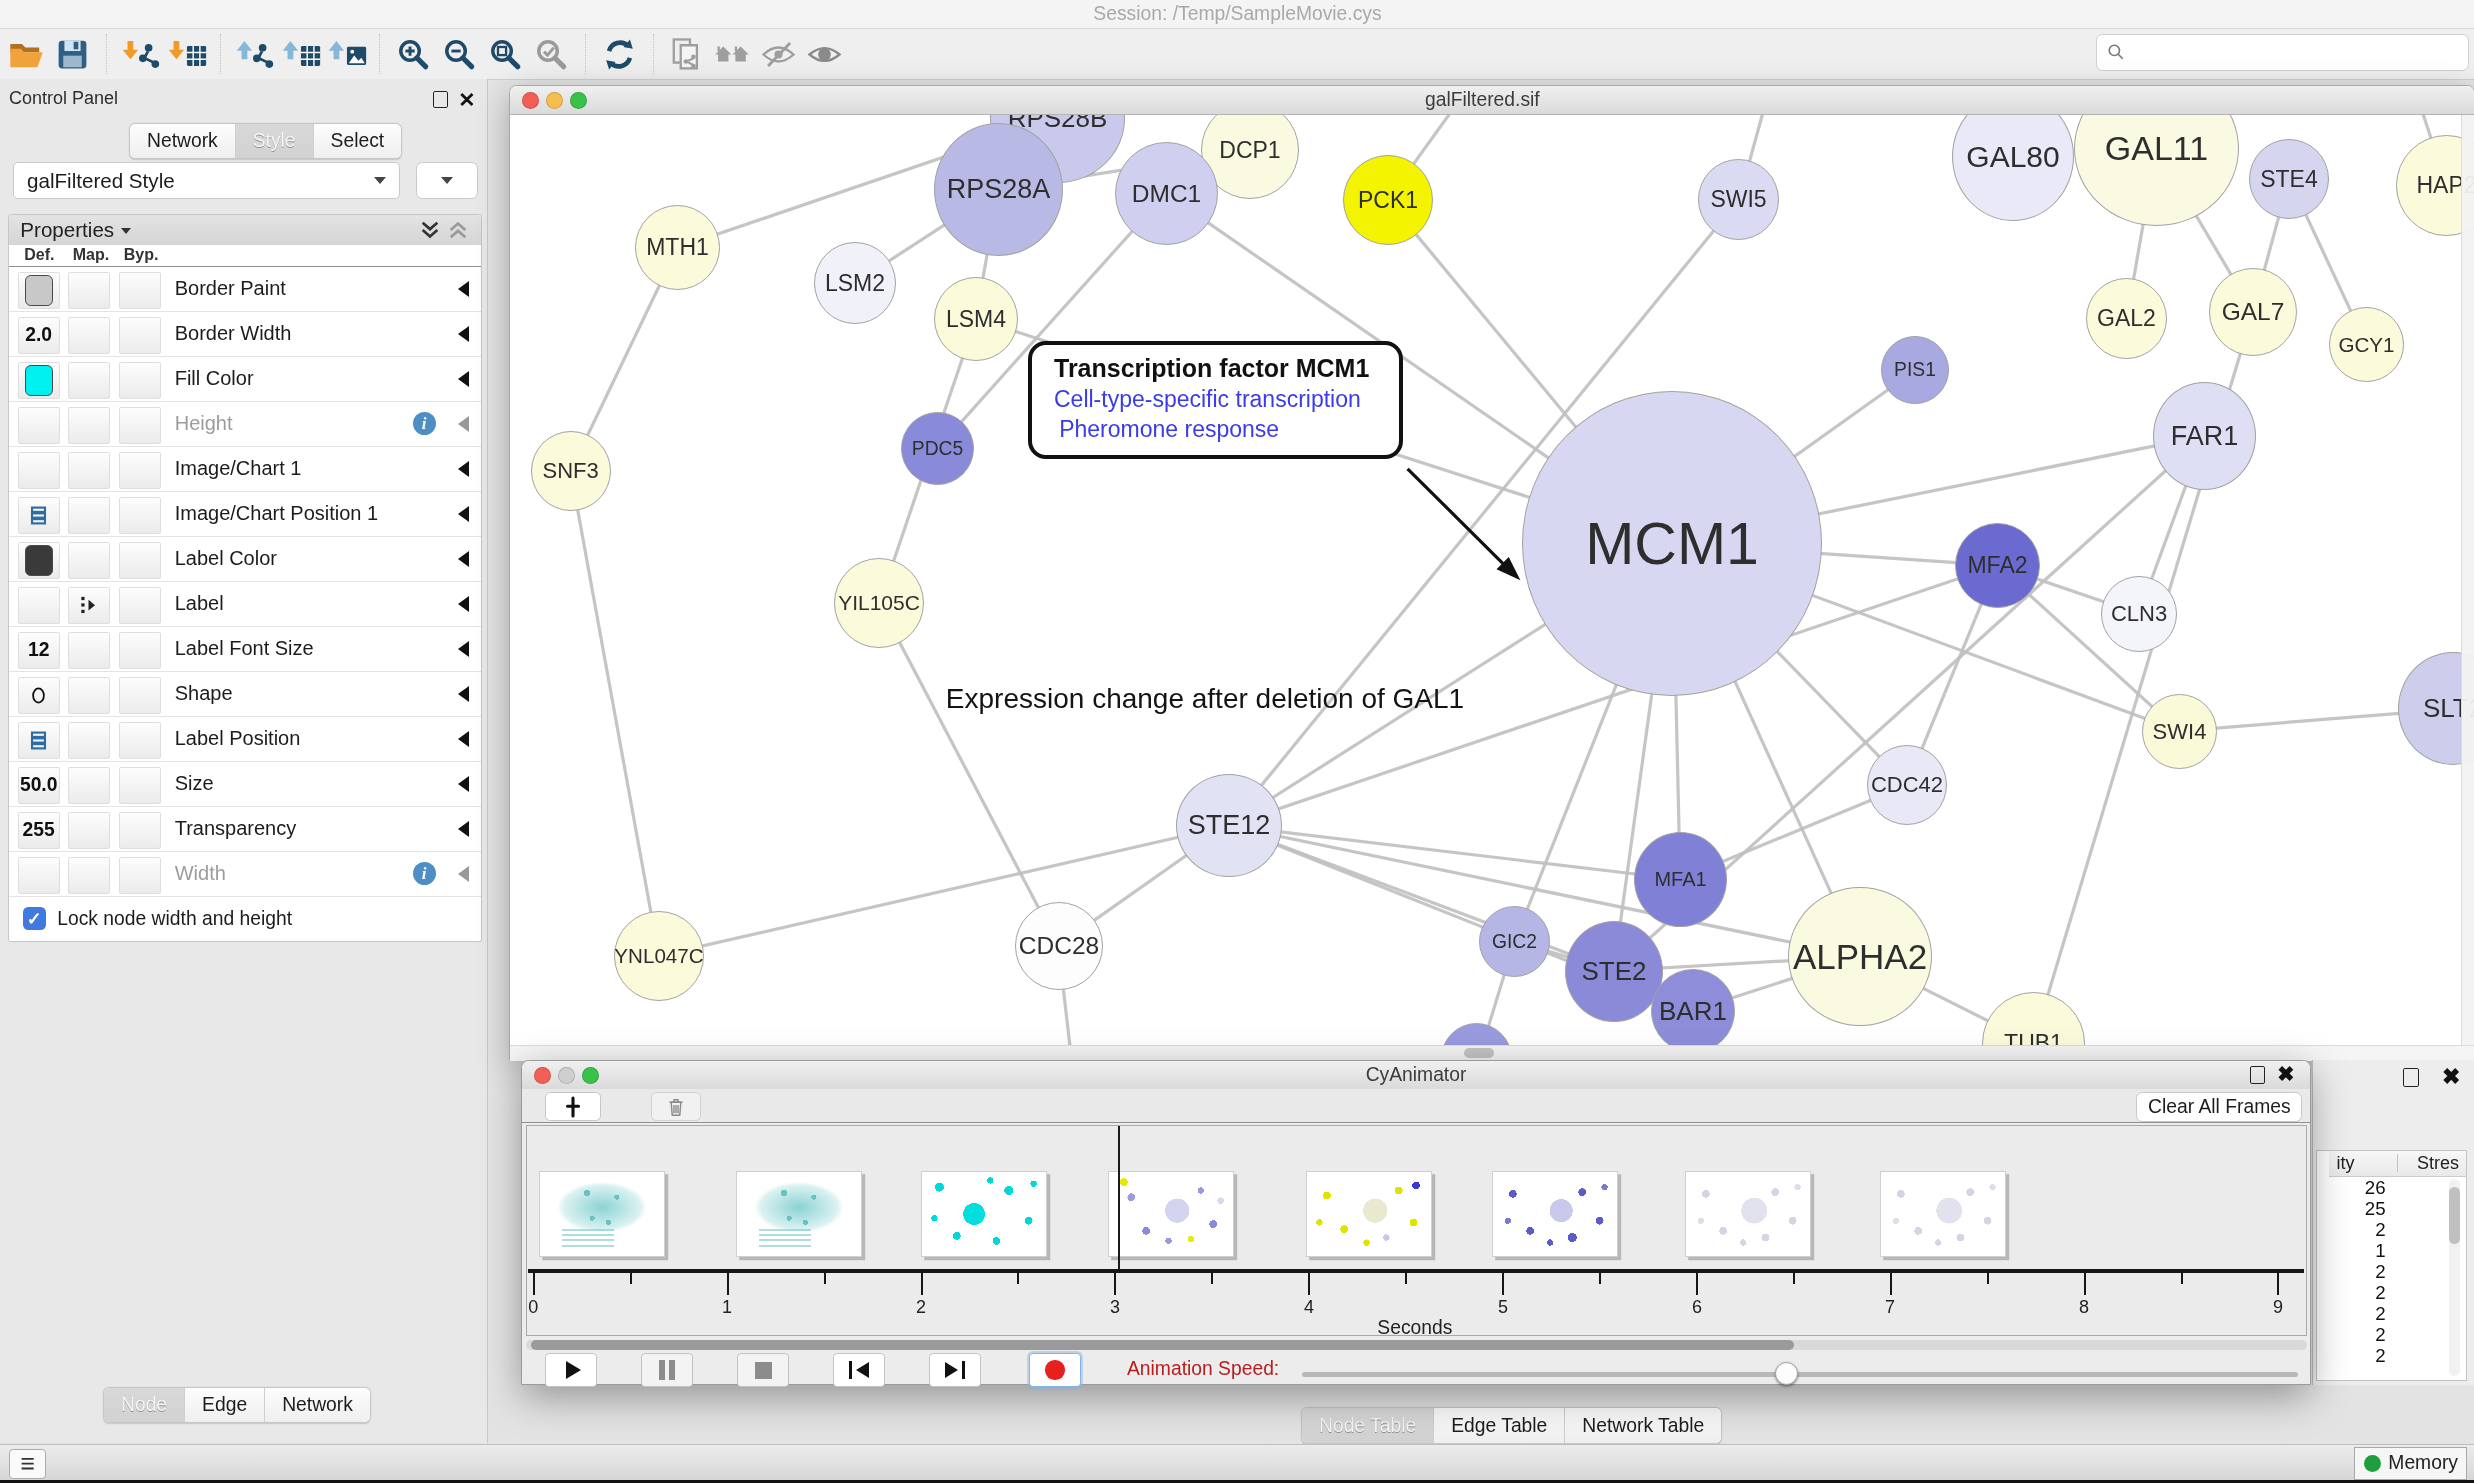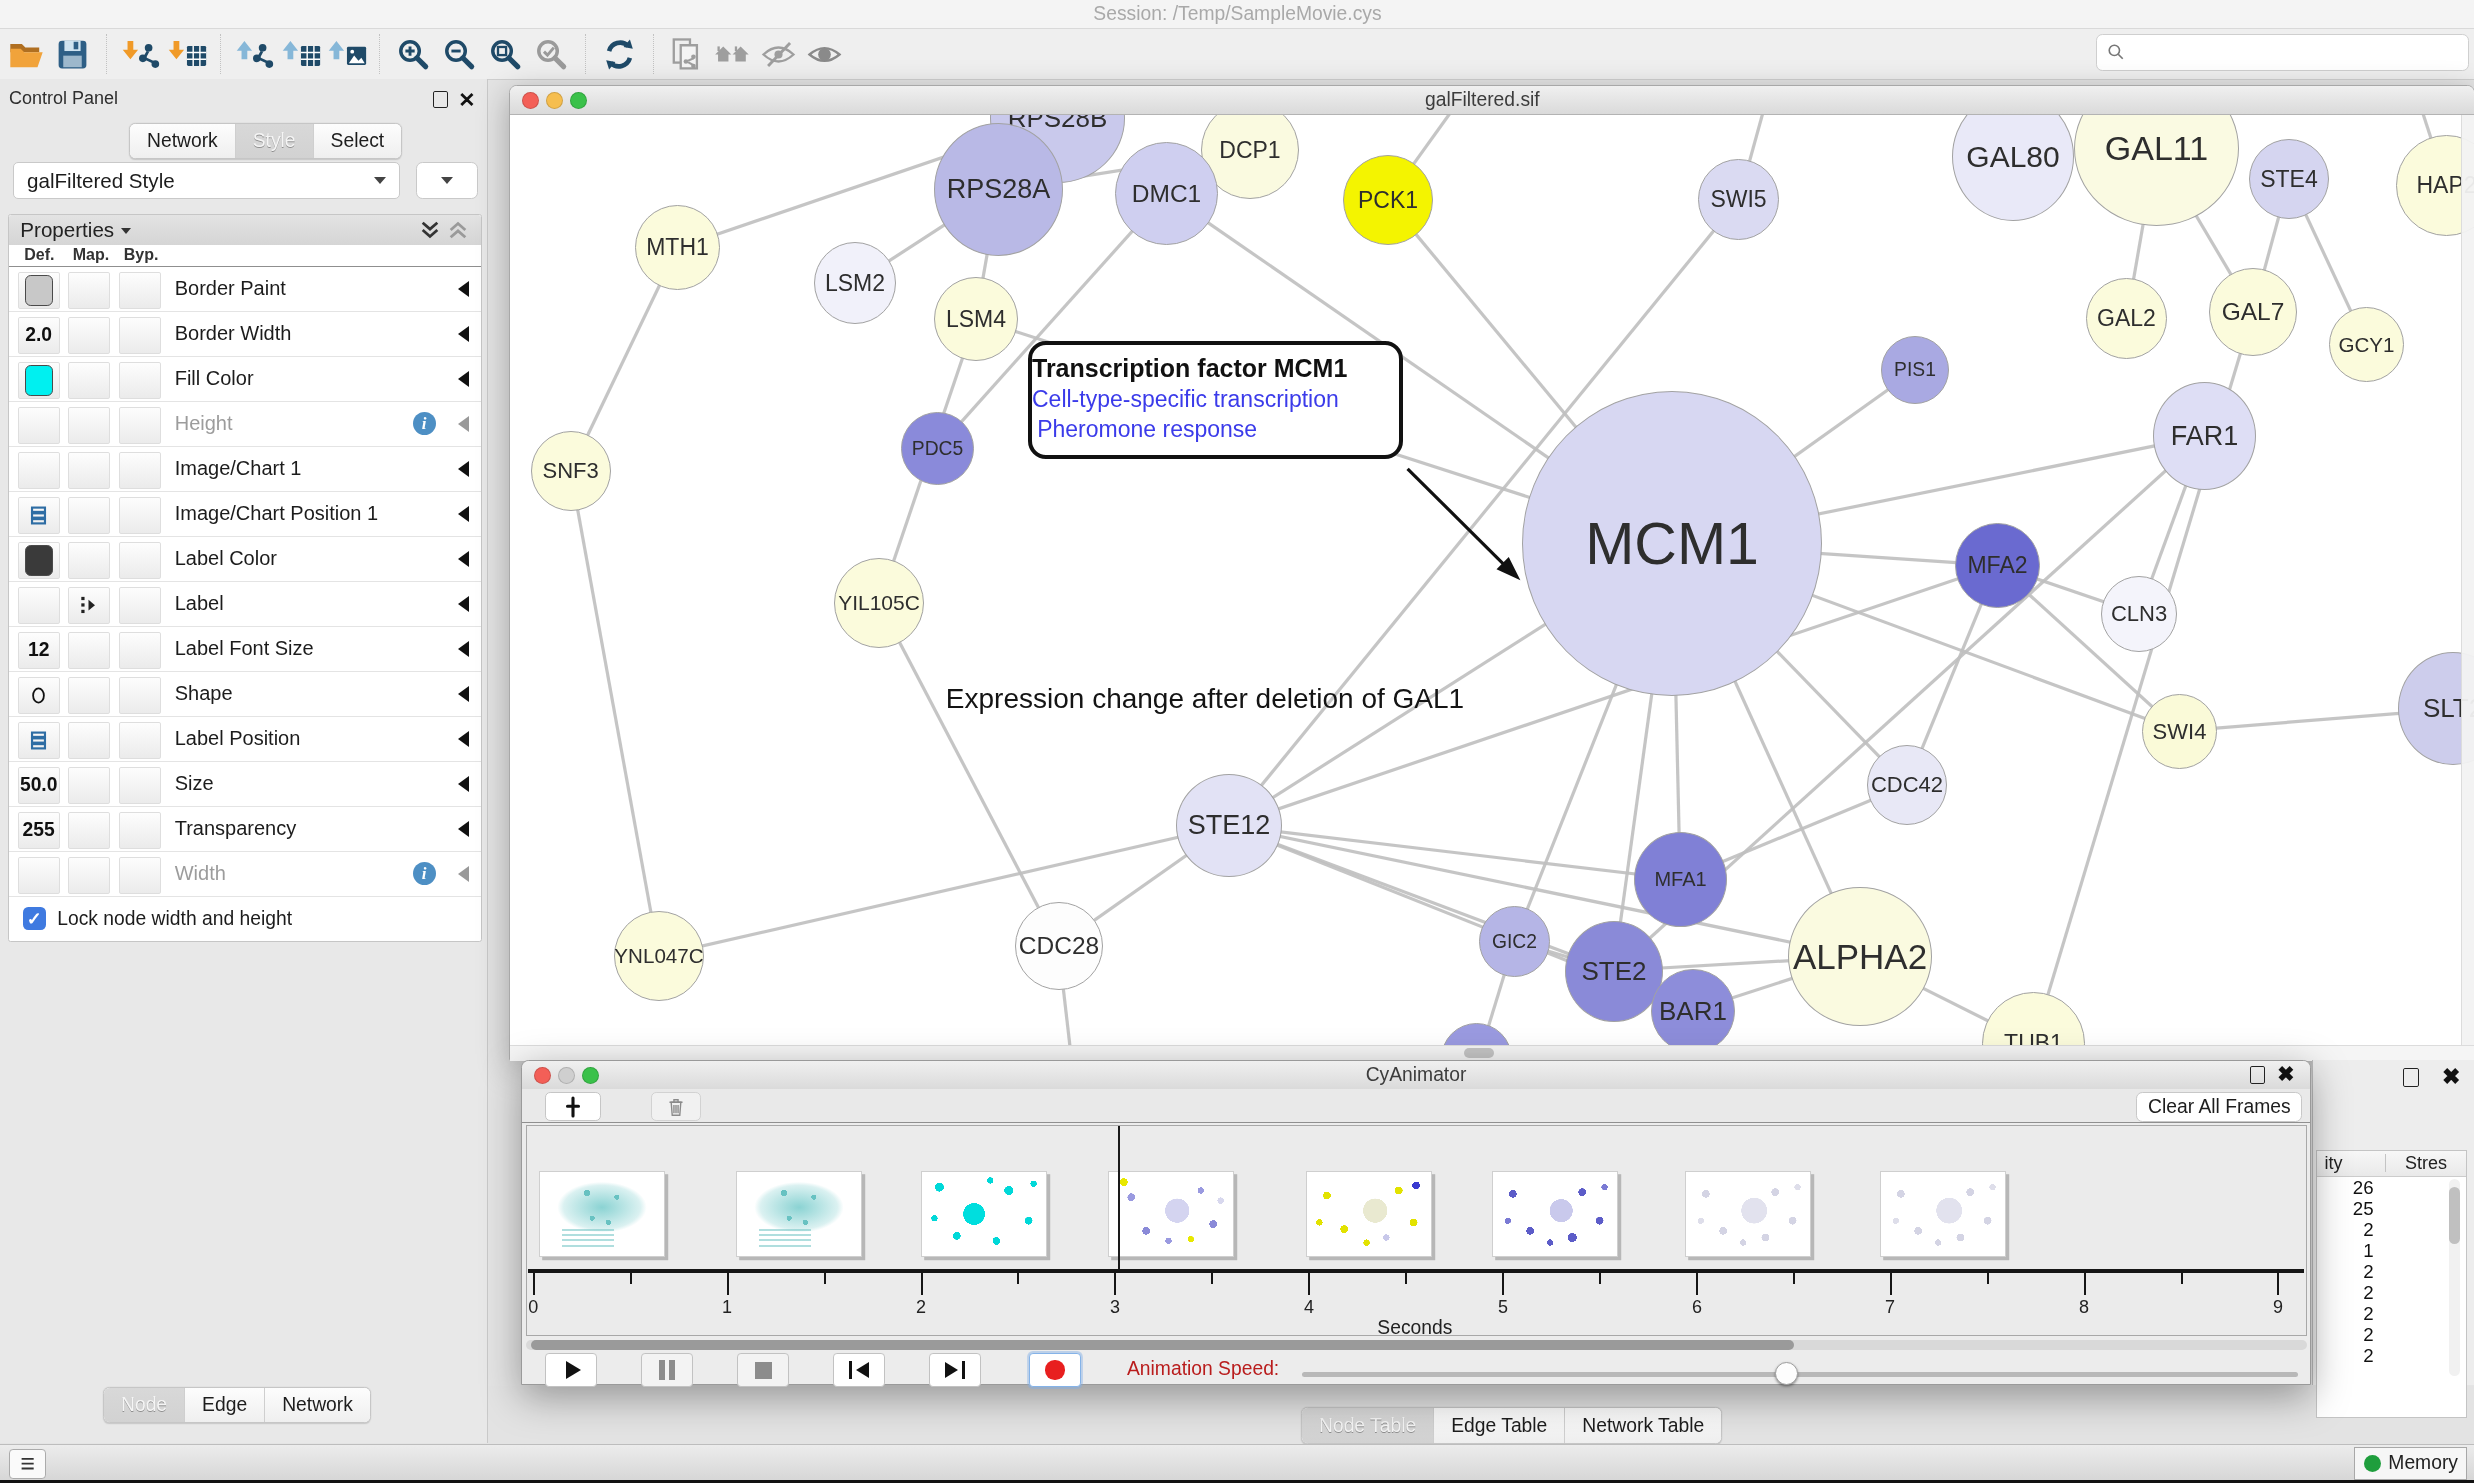"Transcription factor MCM1" .ann { padding: 9px 0 -> 9px 22px }
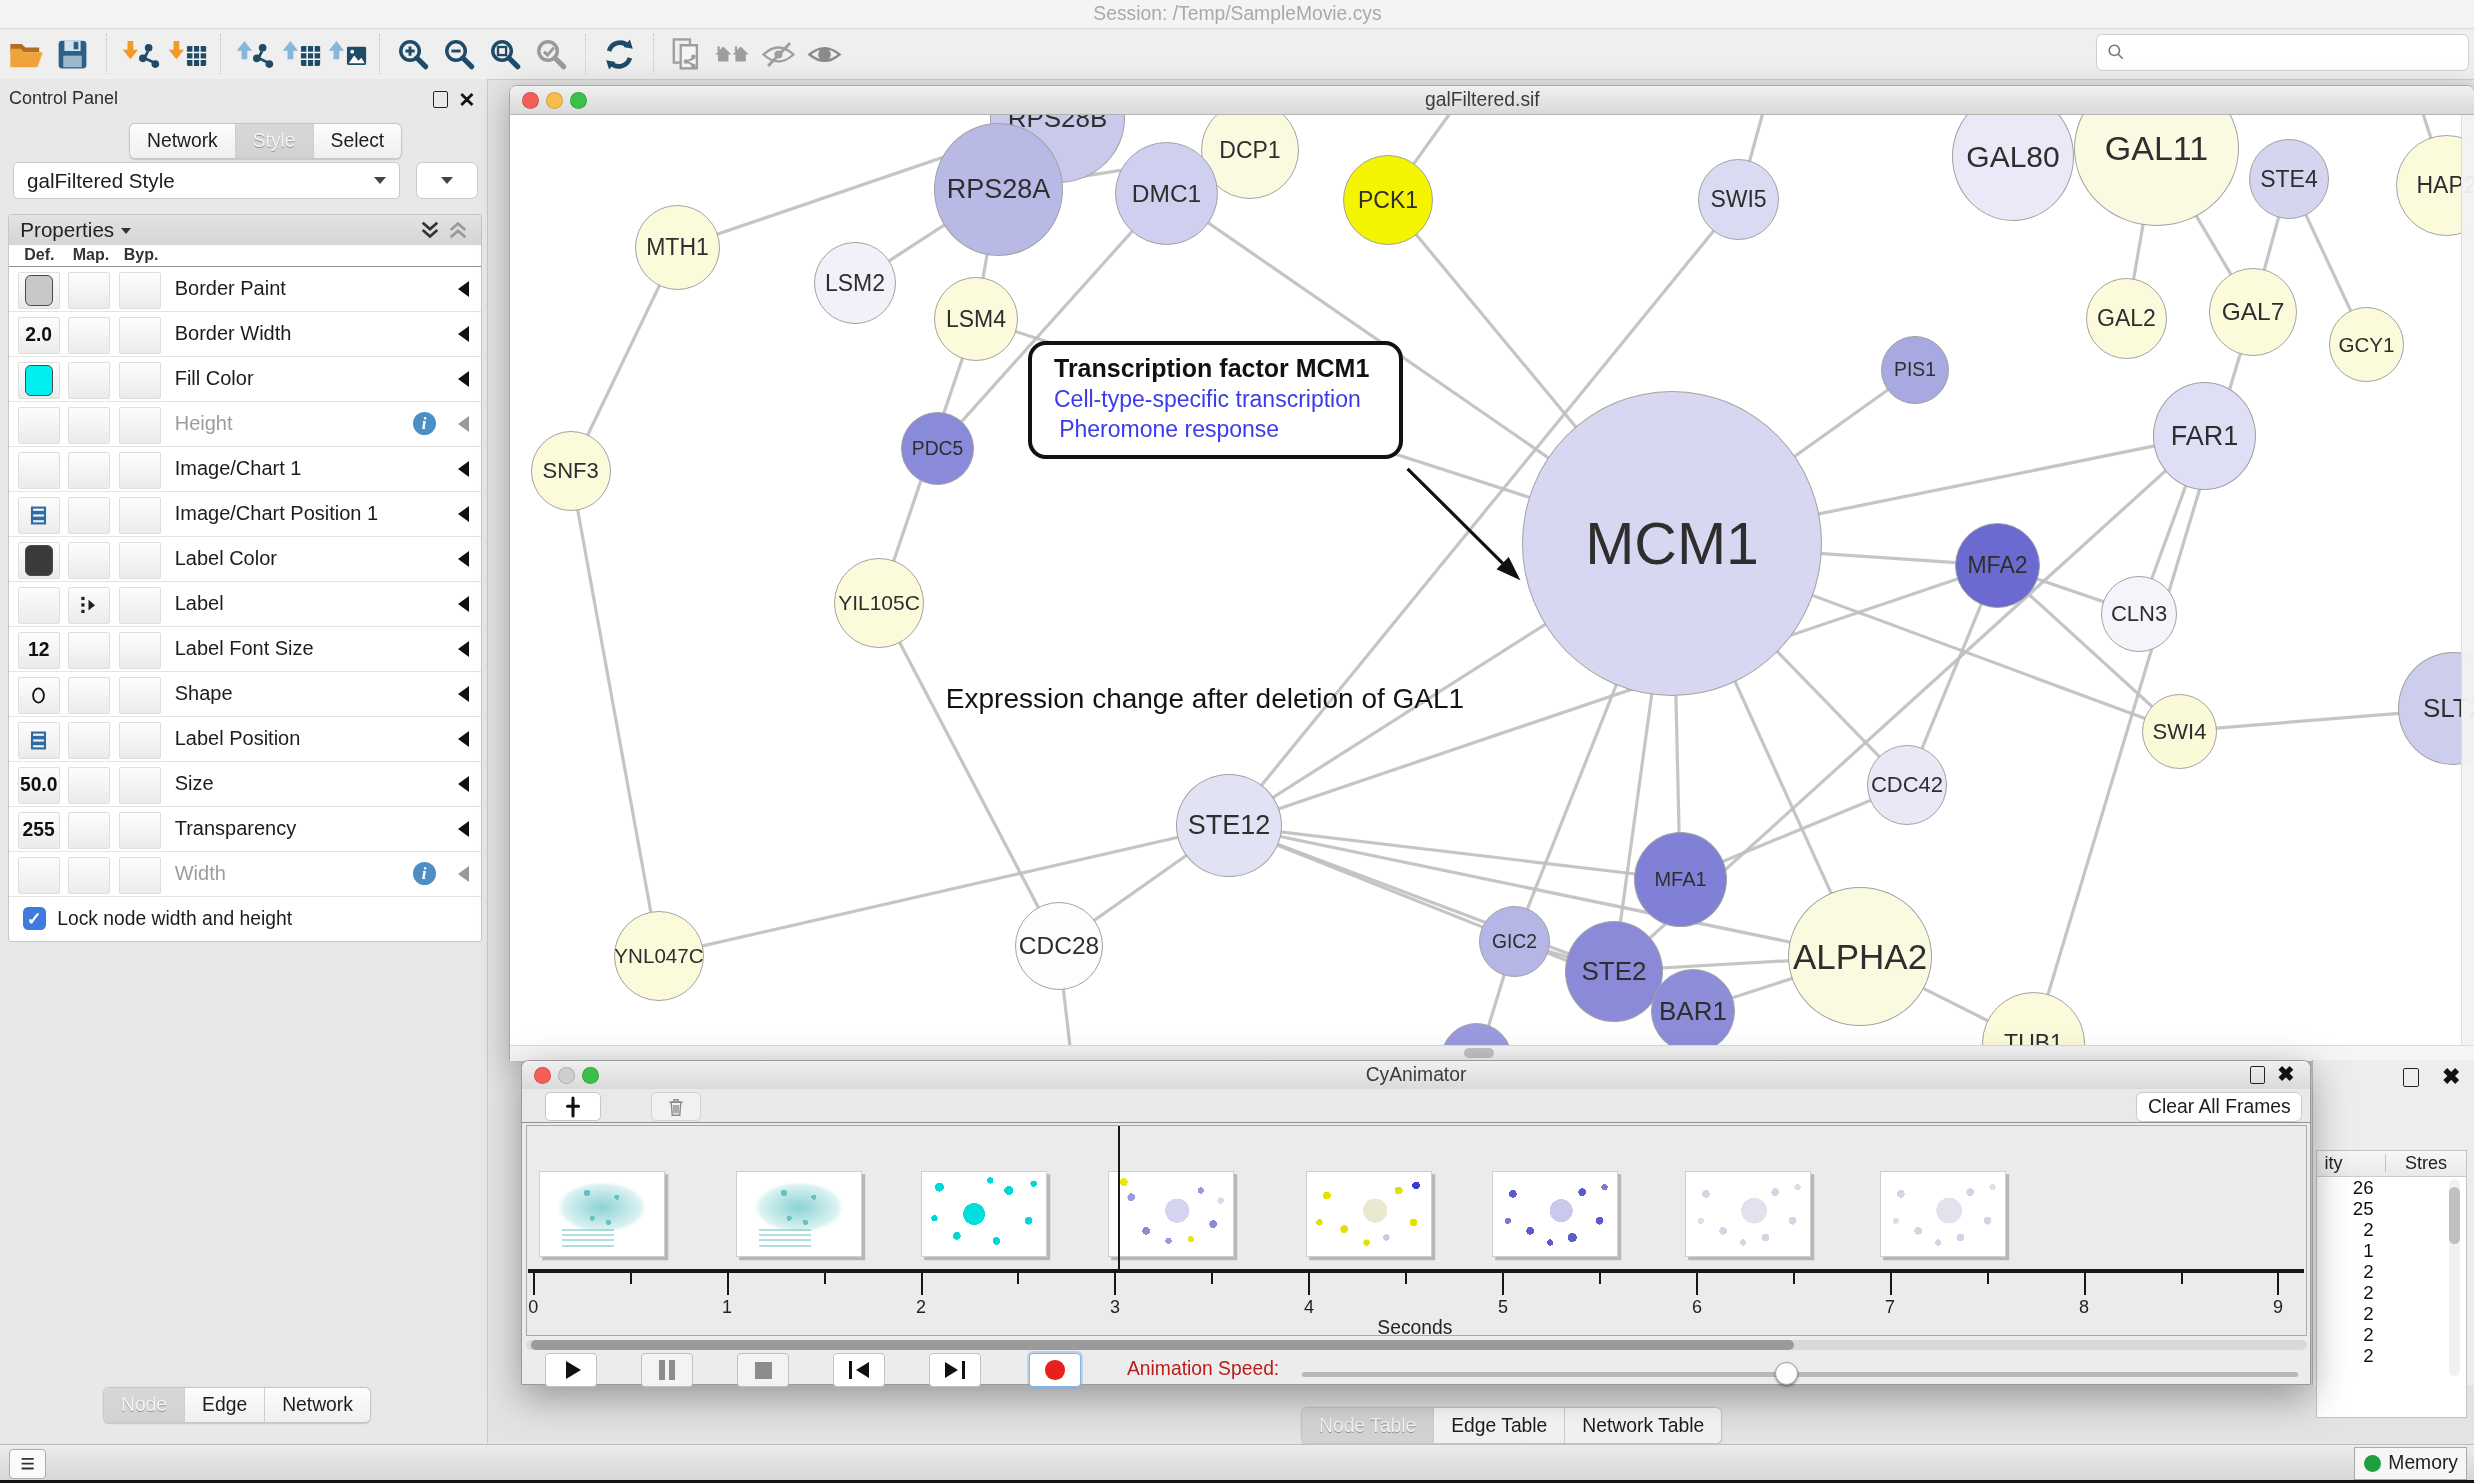"ity" .sp-table { height: 268px -> 231px; padding-left: none -> 12px }
